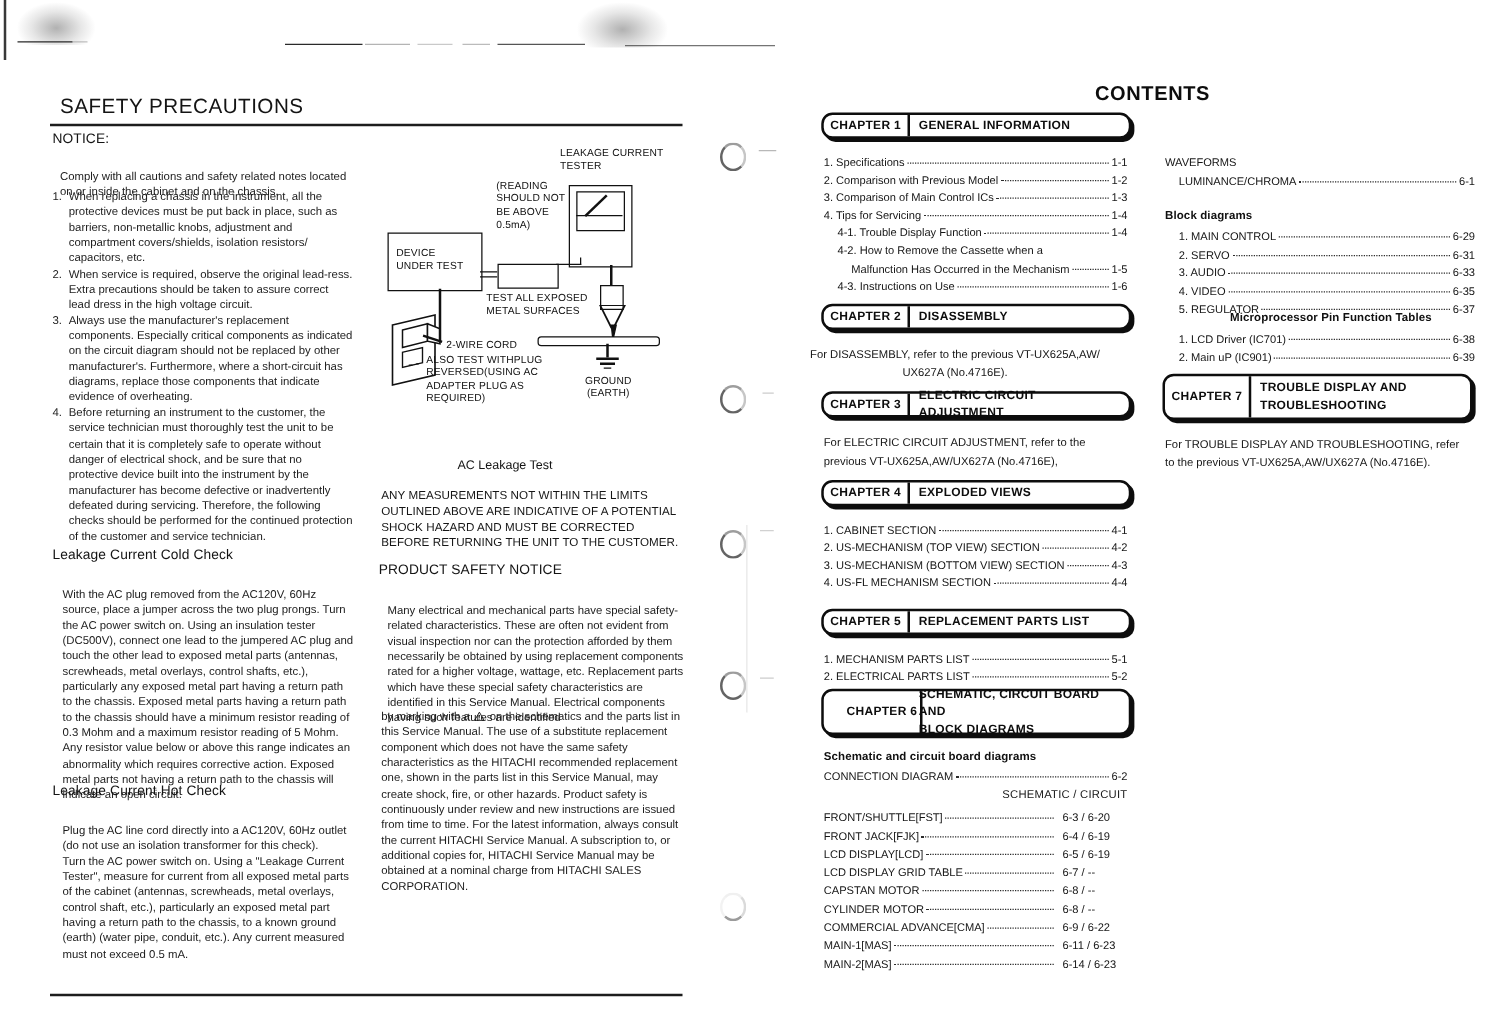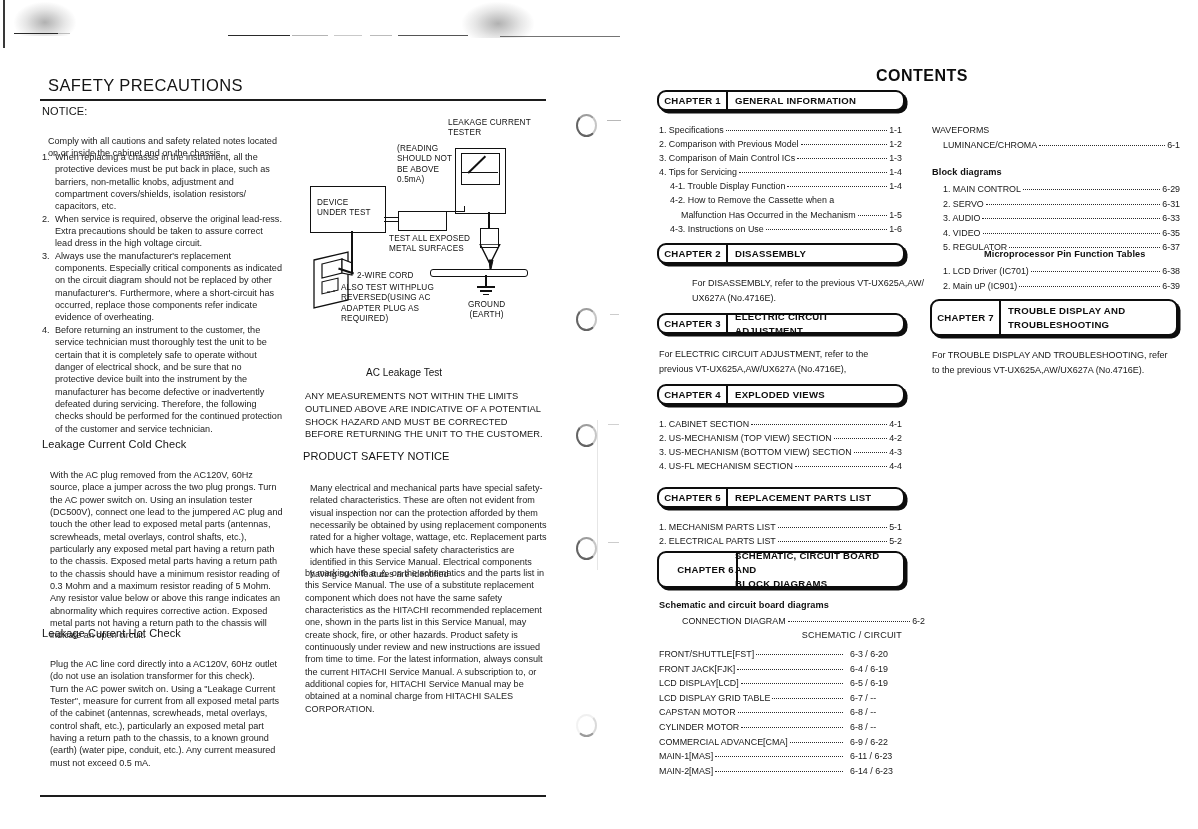"Always use the manufacturer's" span.t { text: occurred, replace those components refer -> diagrams, replace those components that }
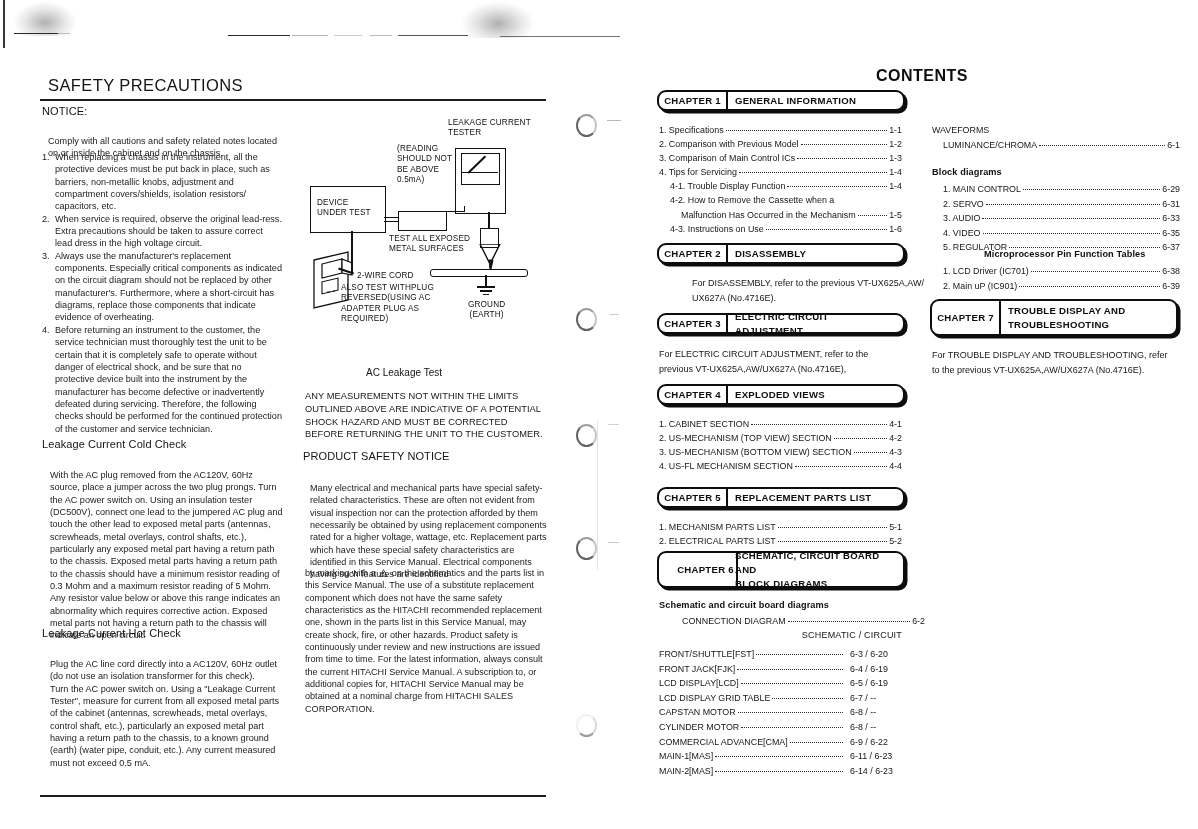"For DISASSEMBLY, refer to the" div.note-txt { left: 692px -> 639px; text-align: none -> center }
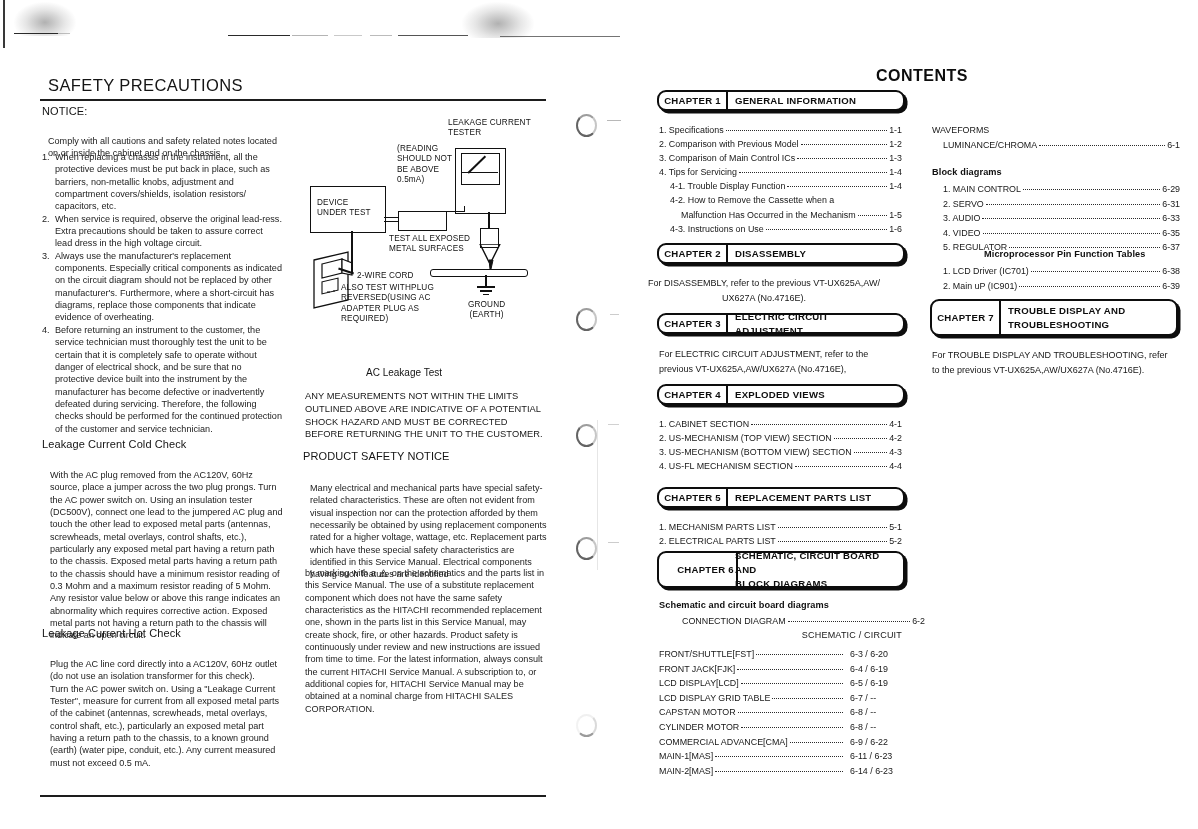"CONNECTION DIAGRAM" div.toc { margin-left: 23px -> none }
